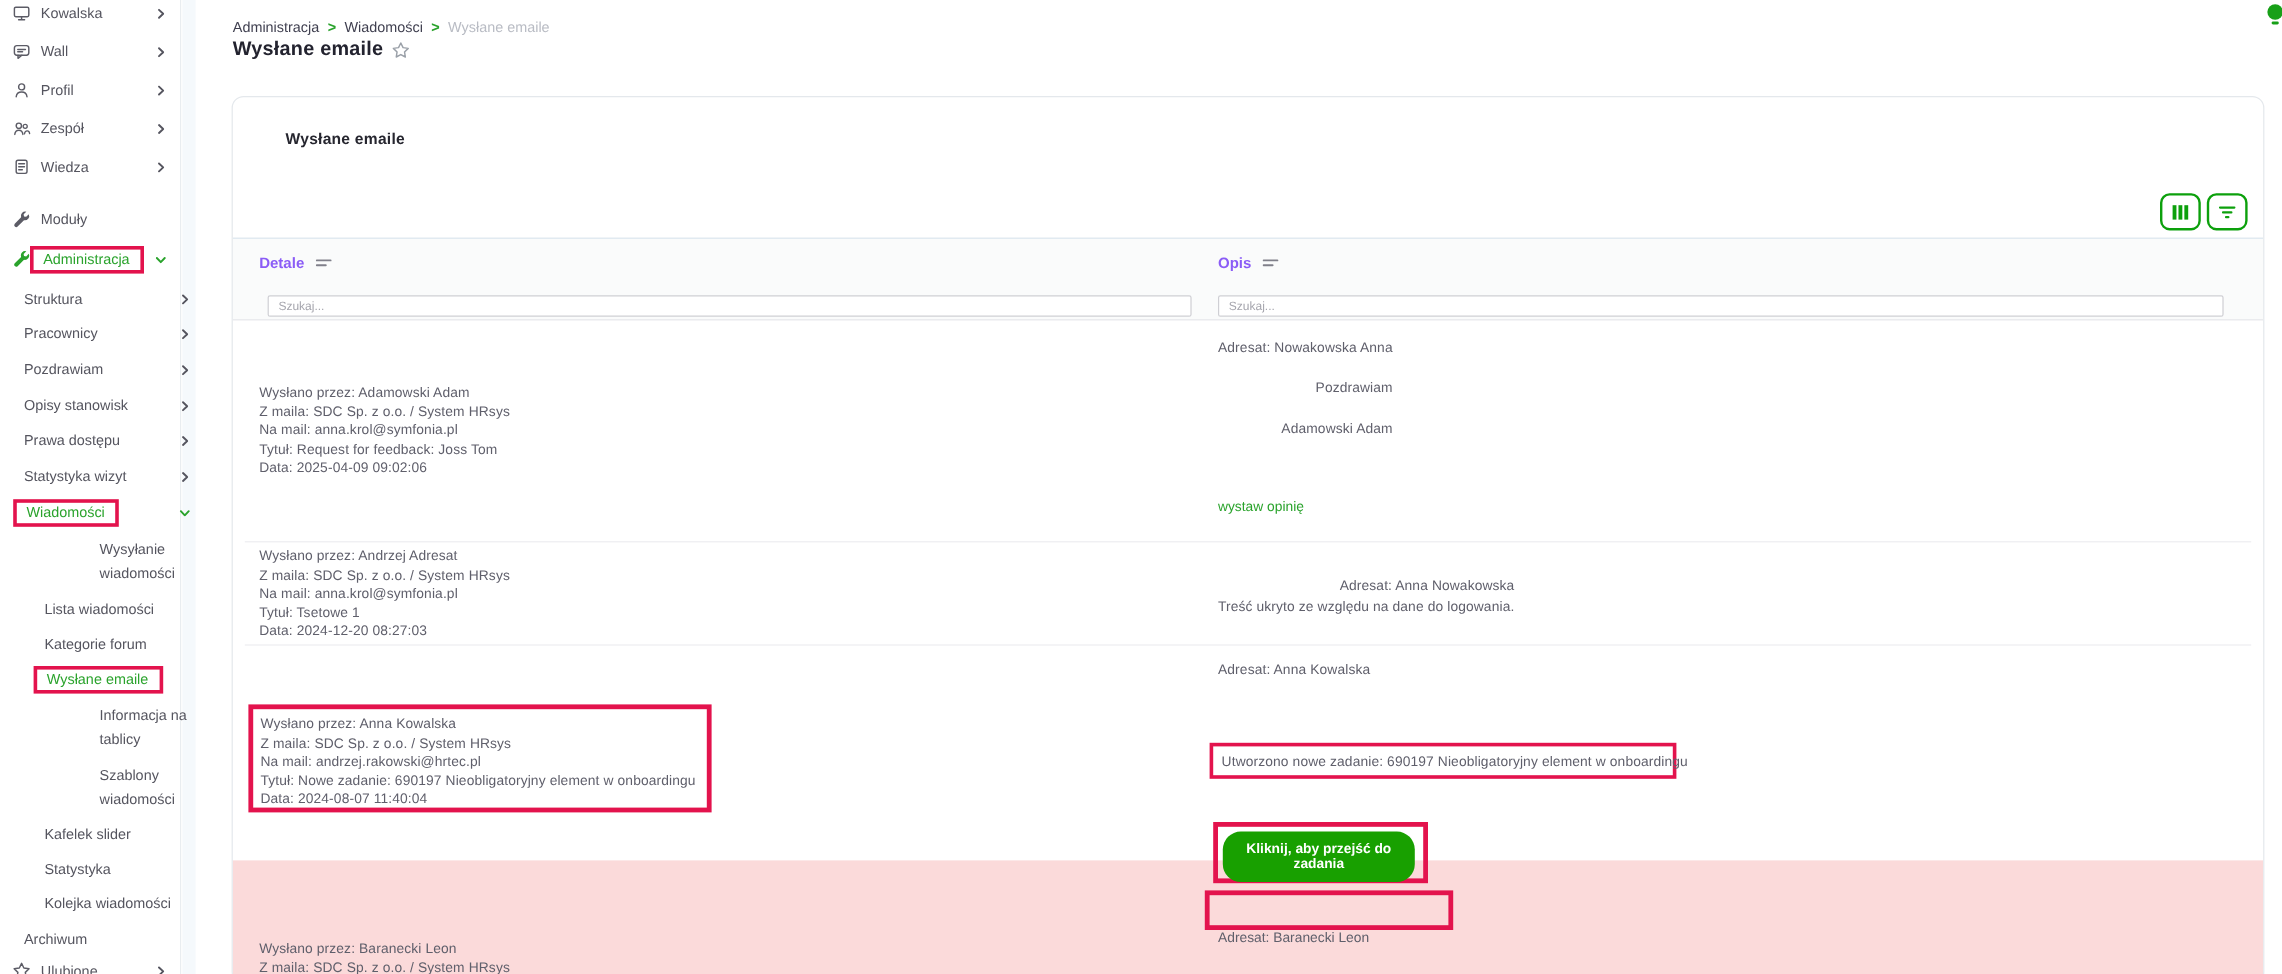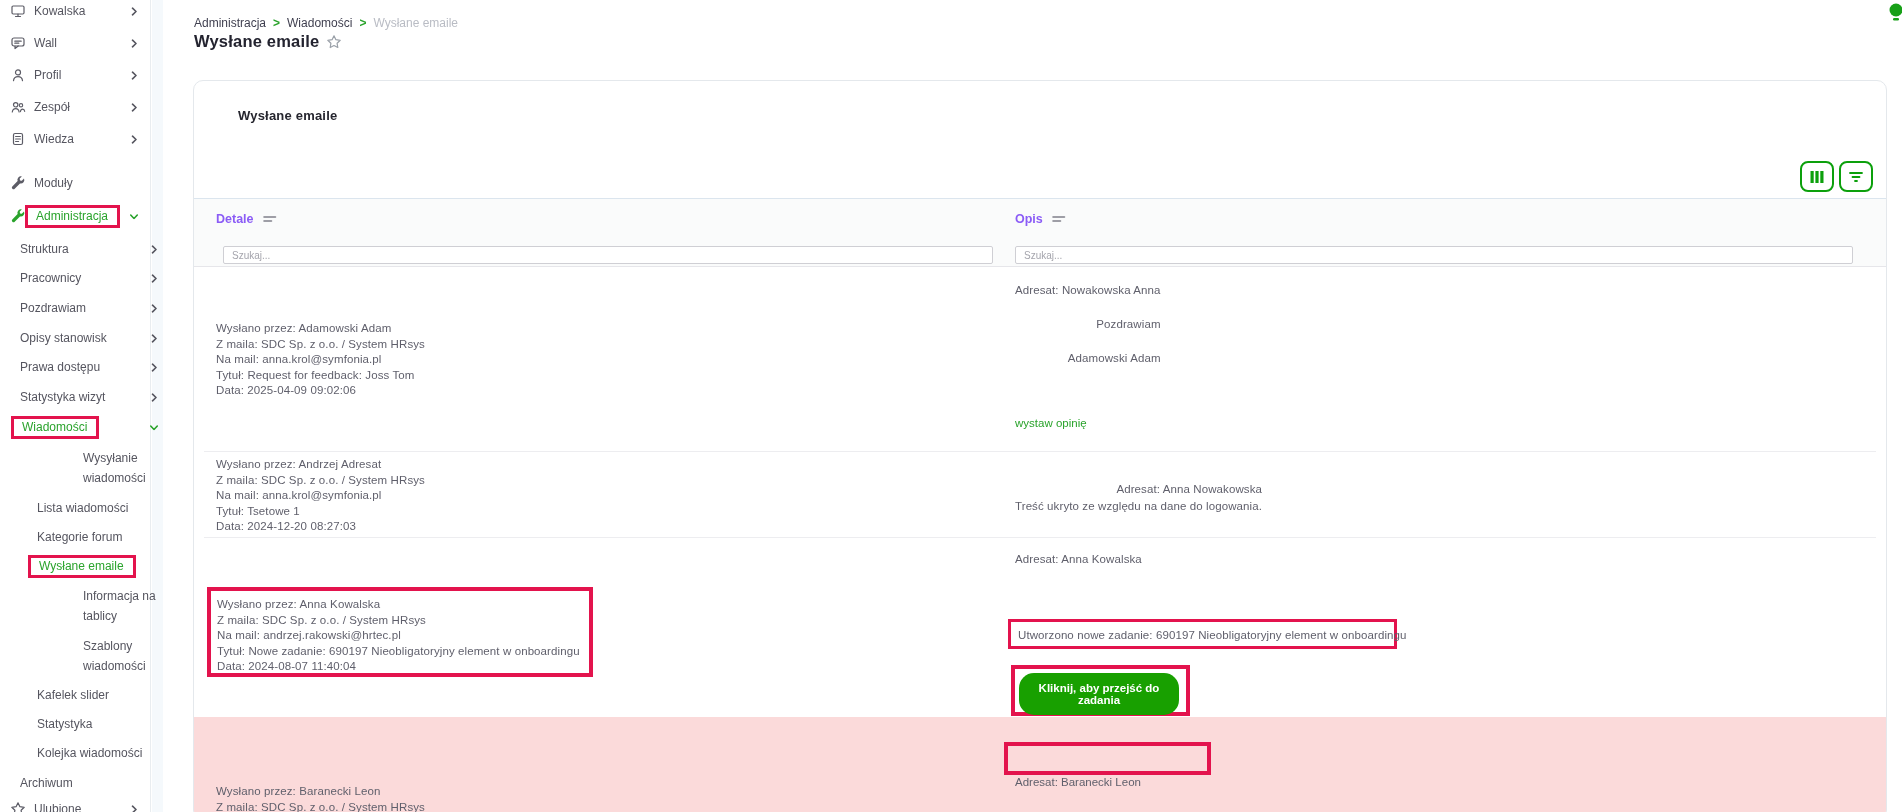"Kliknij, aby przejść do zadania" div.annot-box { top: 584px -> 604px }
